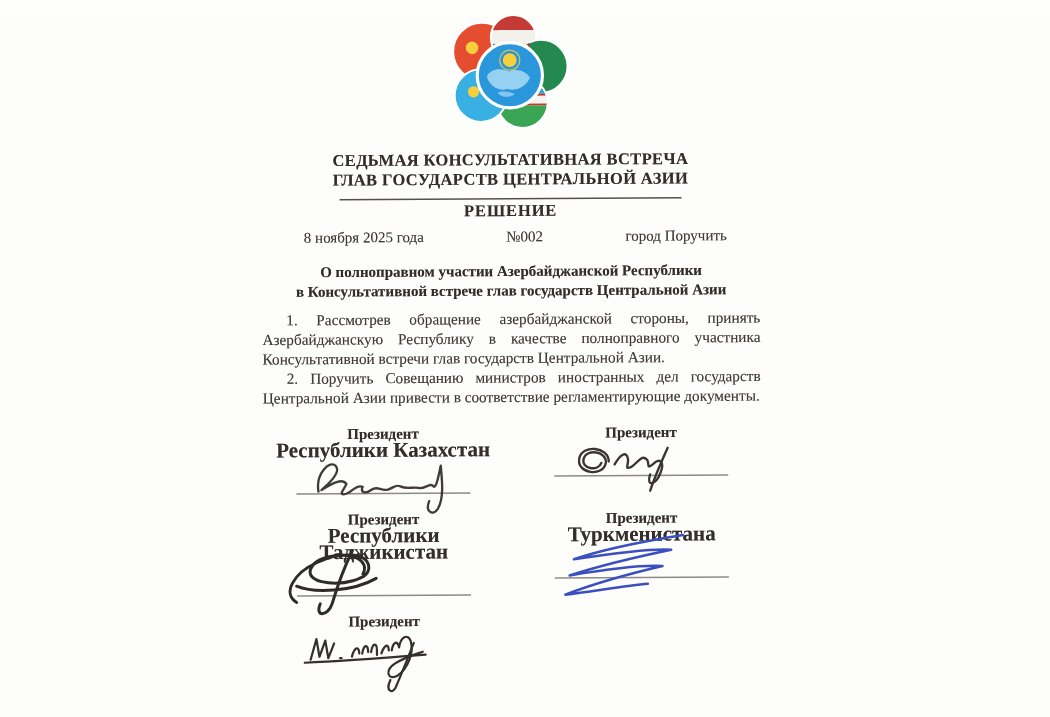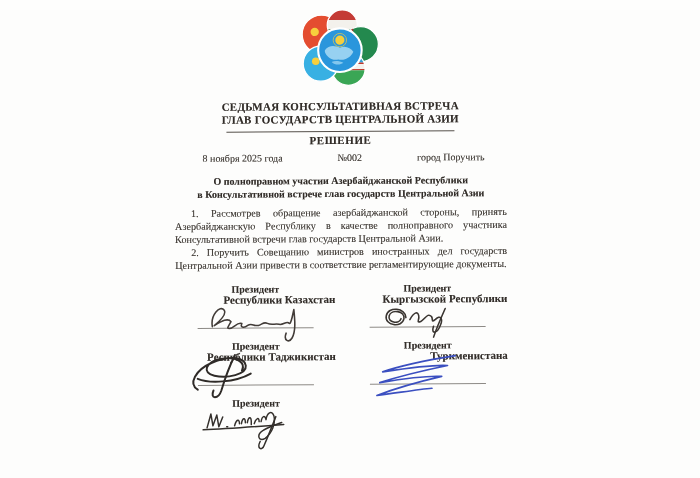"Республики Казахстан" .sig-country { font-size: 11px -> 14px; text-align: right -> none }
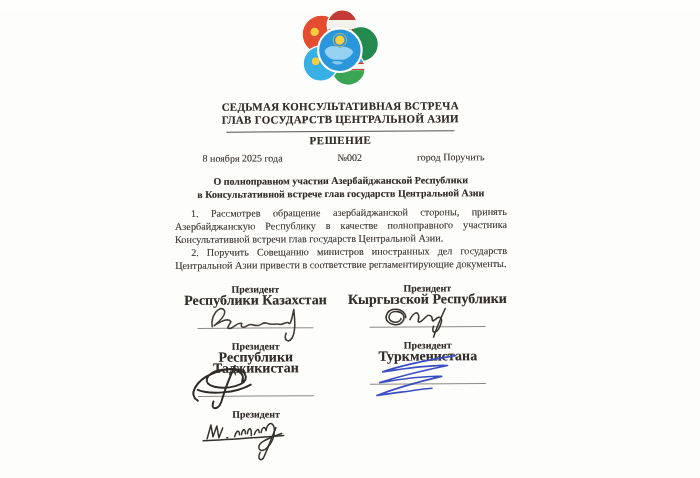"Кыргызской Республики" div.sig-country { html: <div>Кыргызской Республики</div> -> none }
